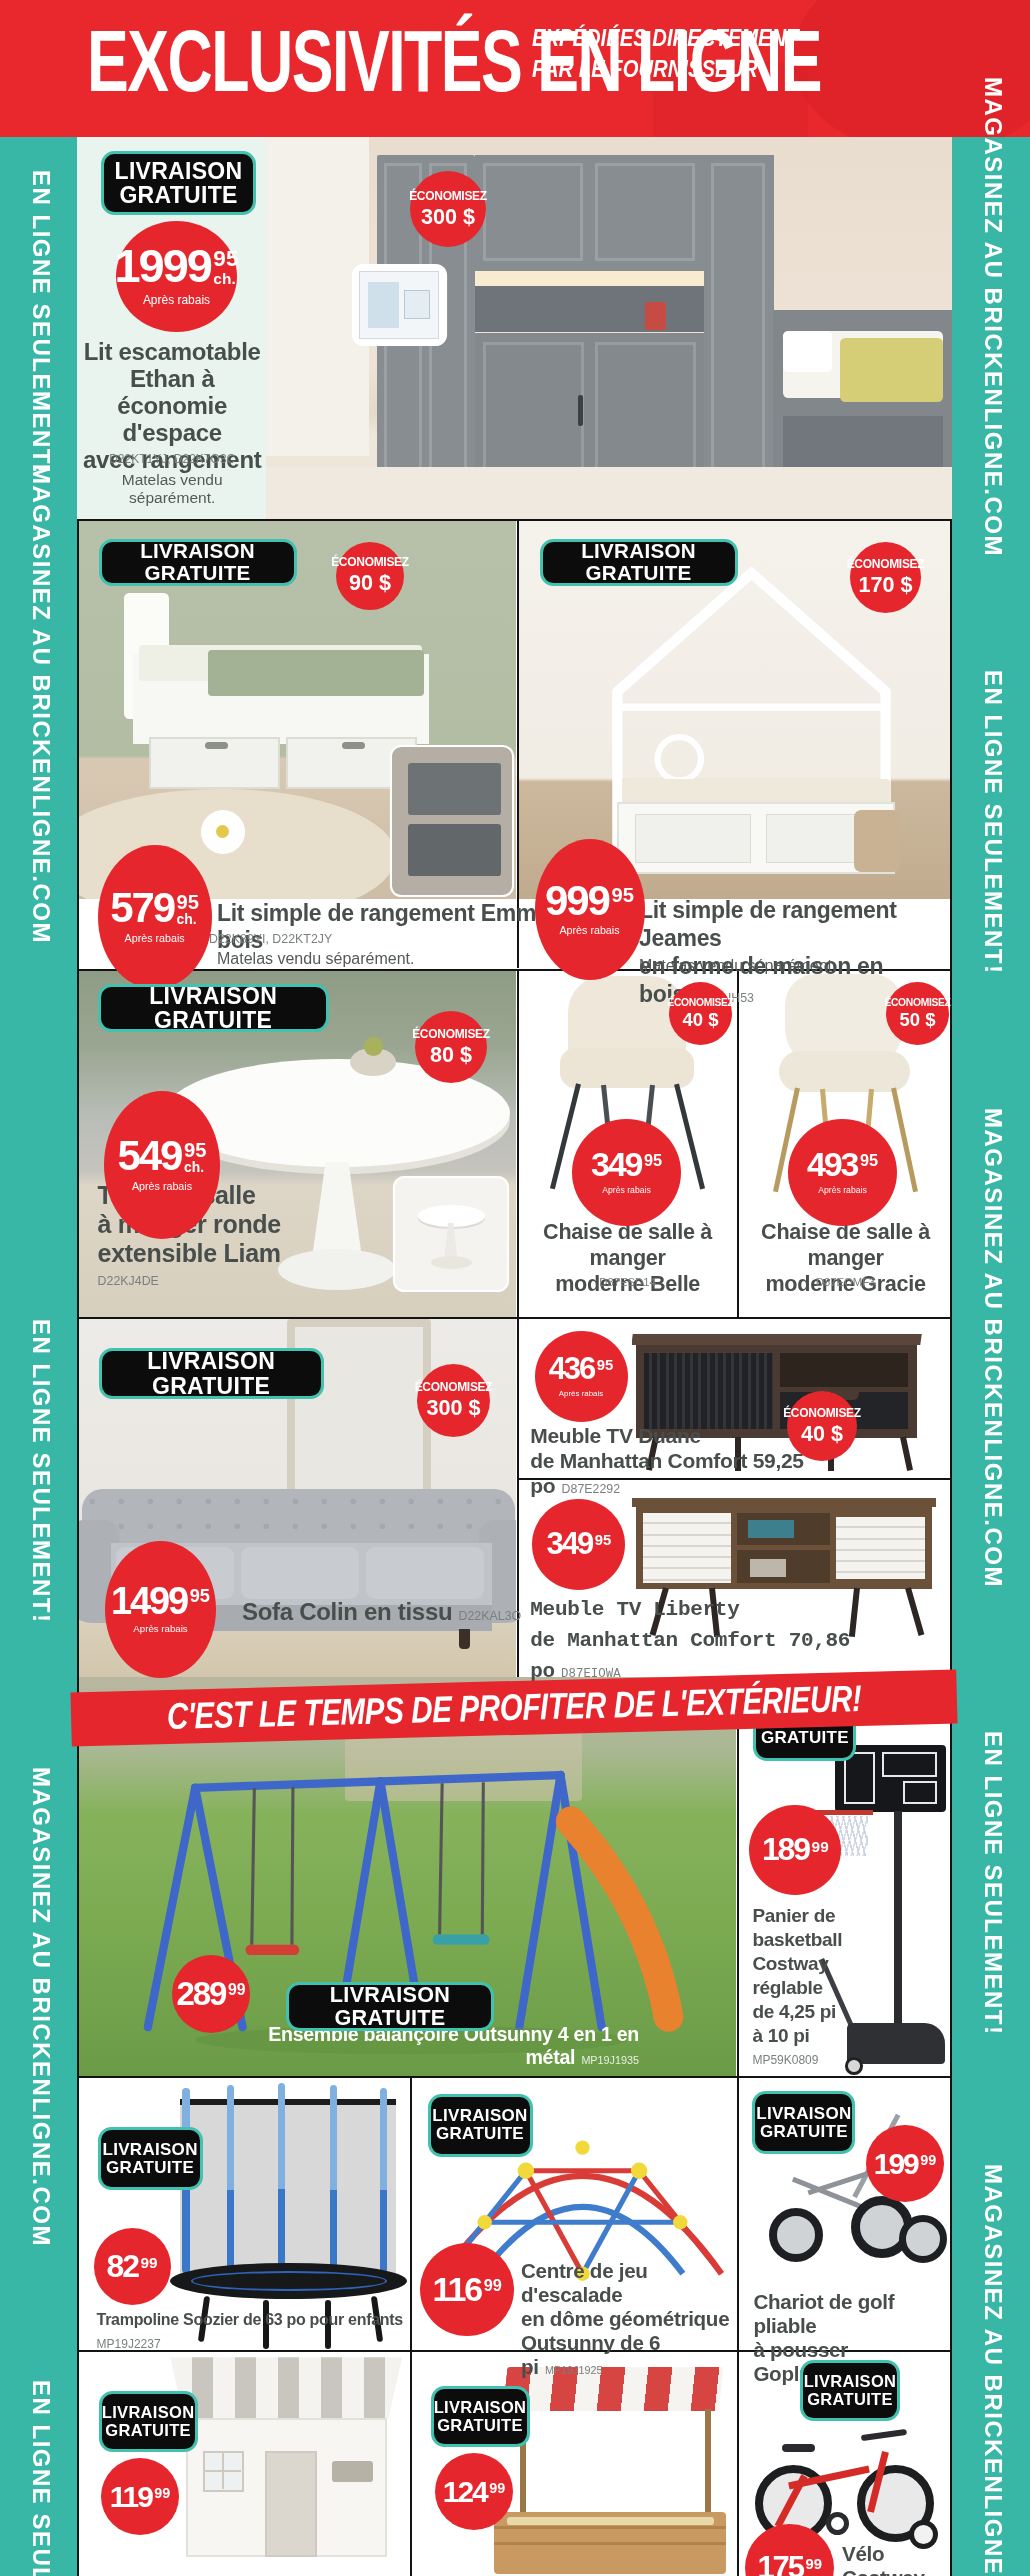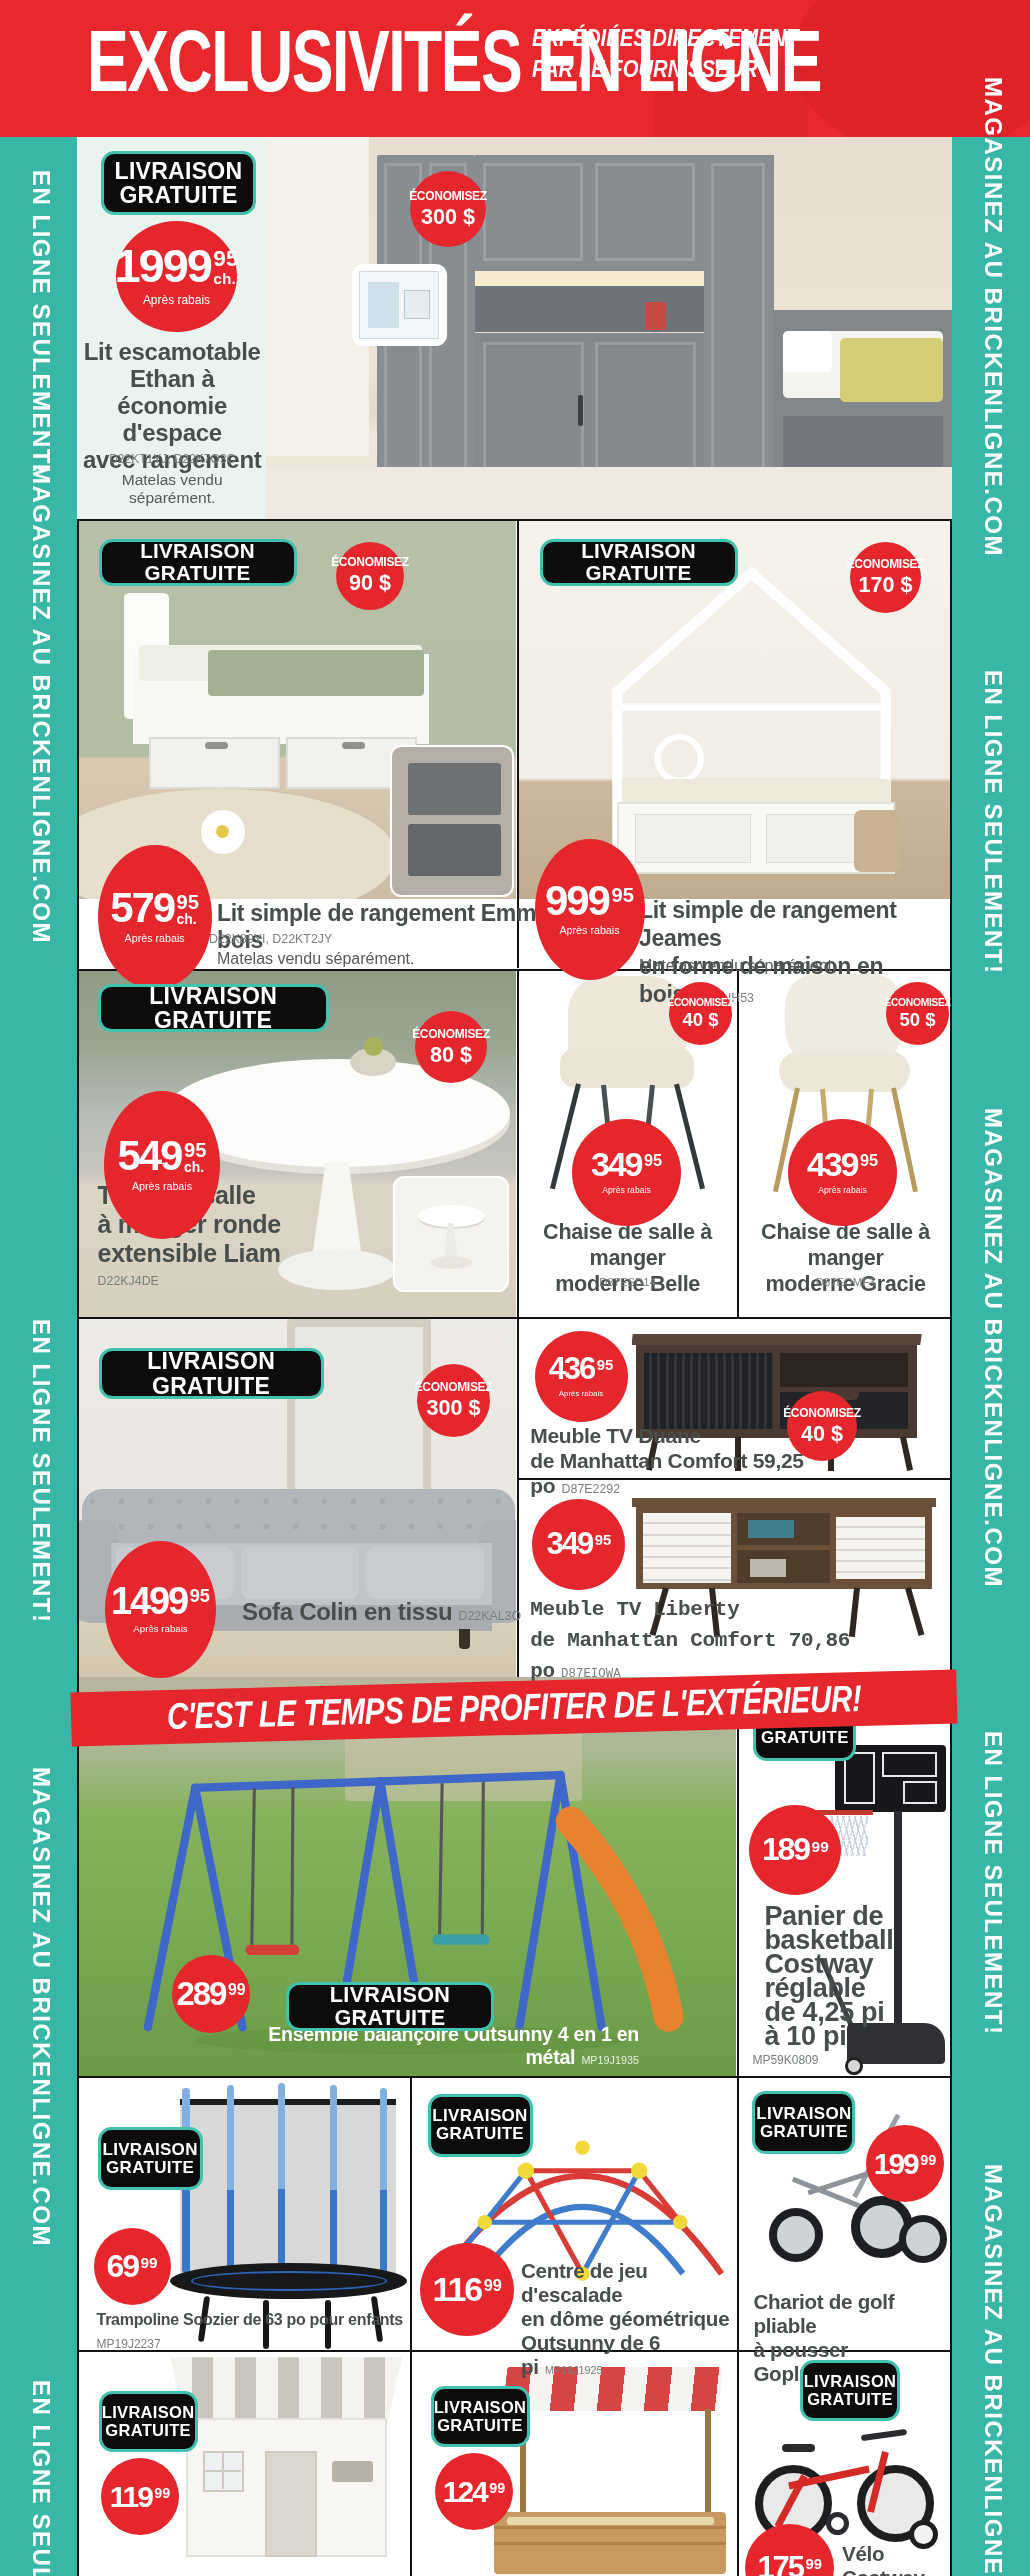"439" span.pmain { text: 439 -> 493 }
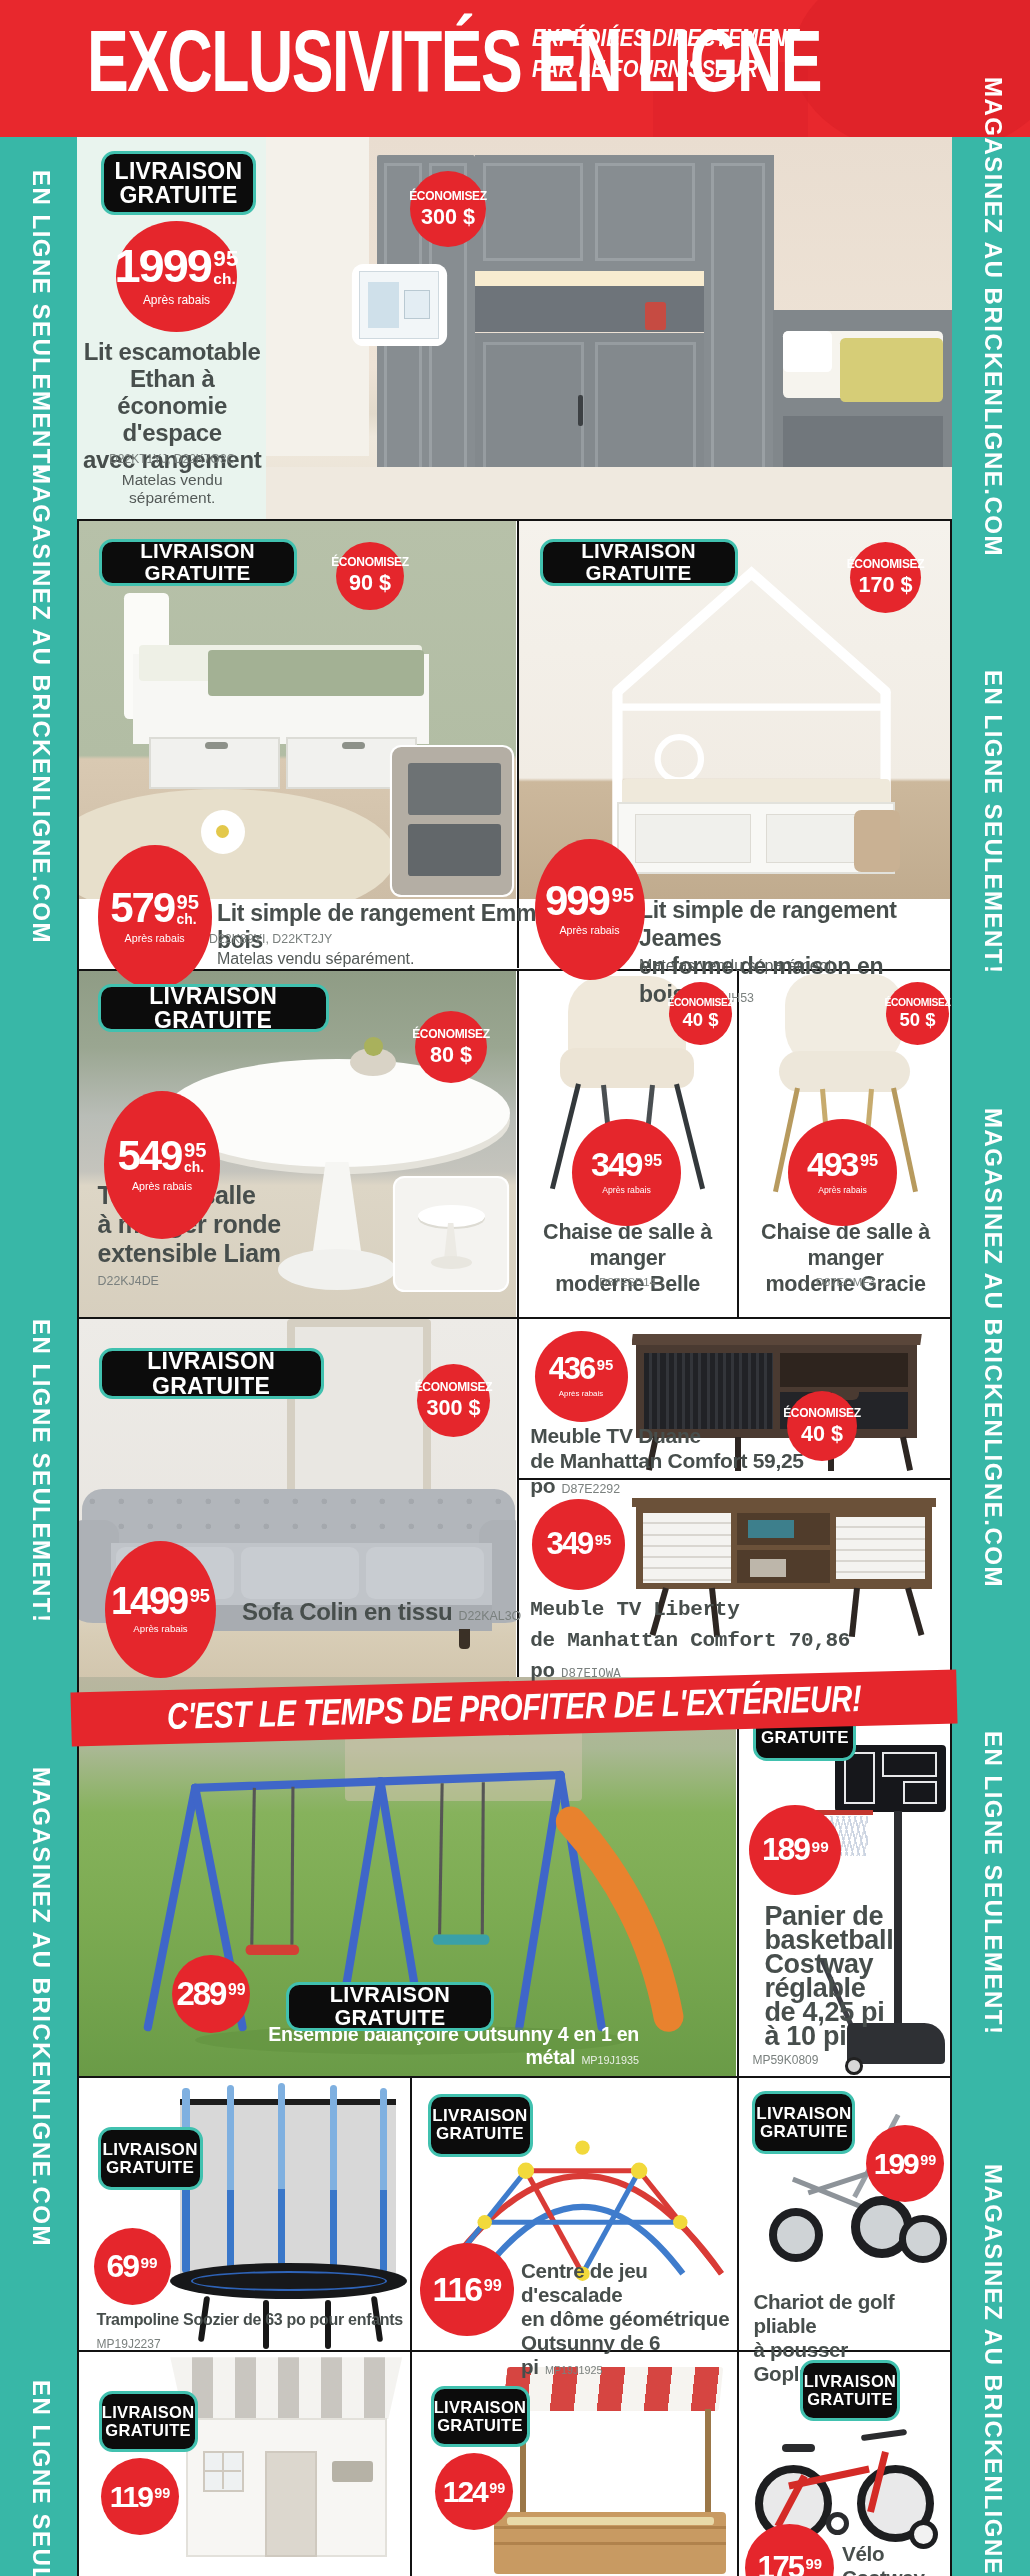"Panier de" div.pname { font-size: 27px -> 19px; margin-left: 12px -> none }
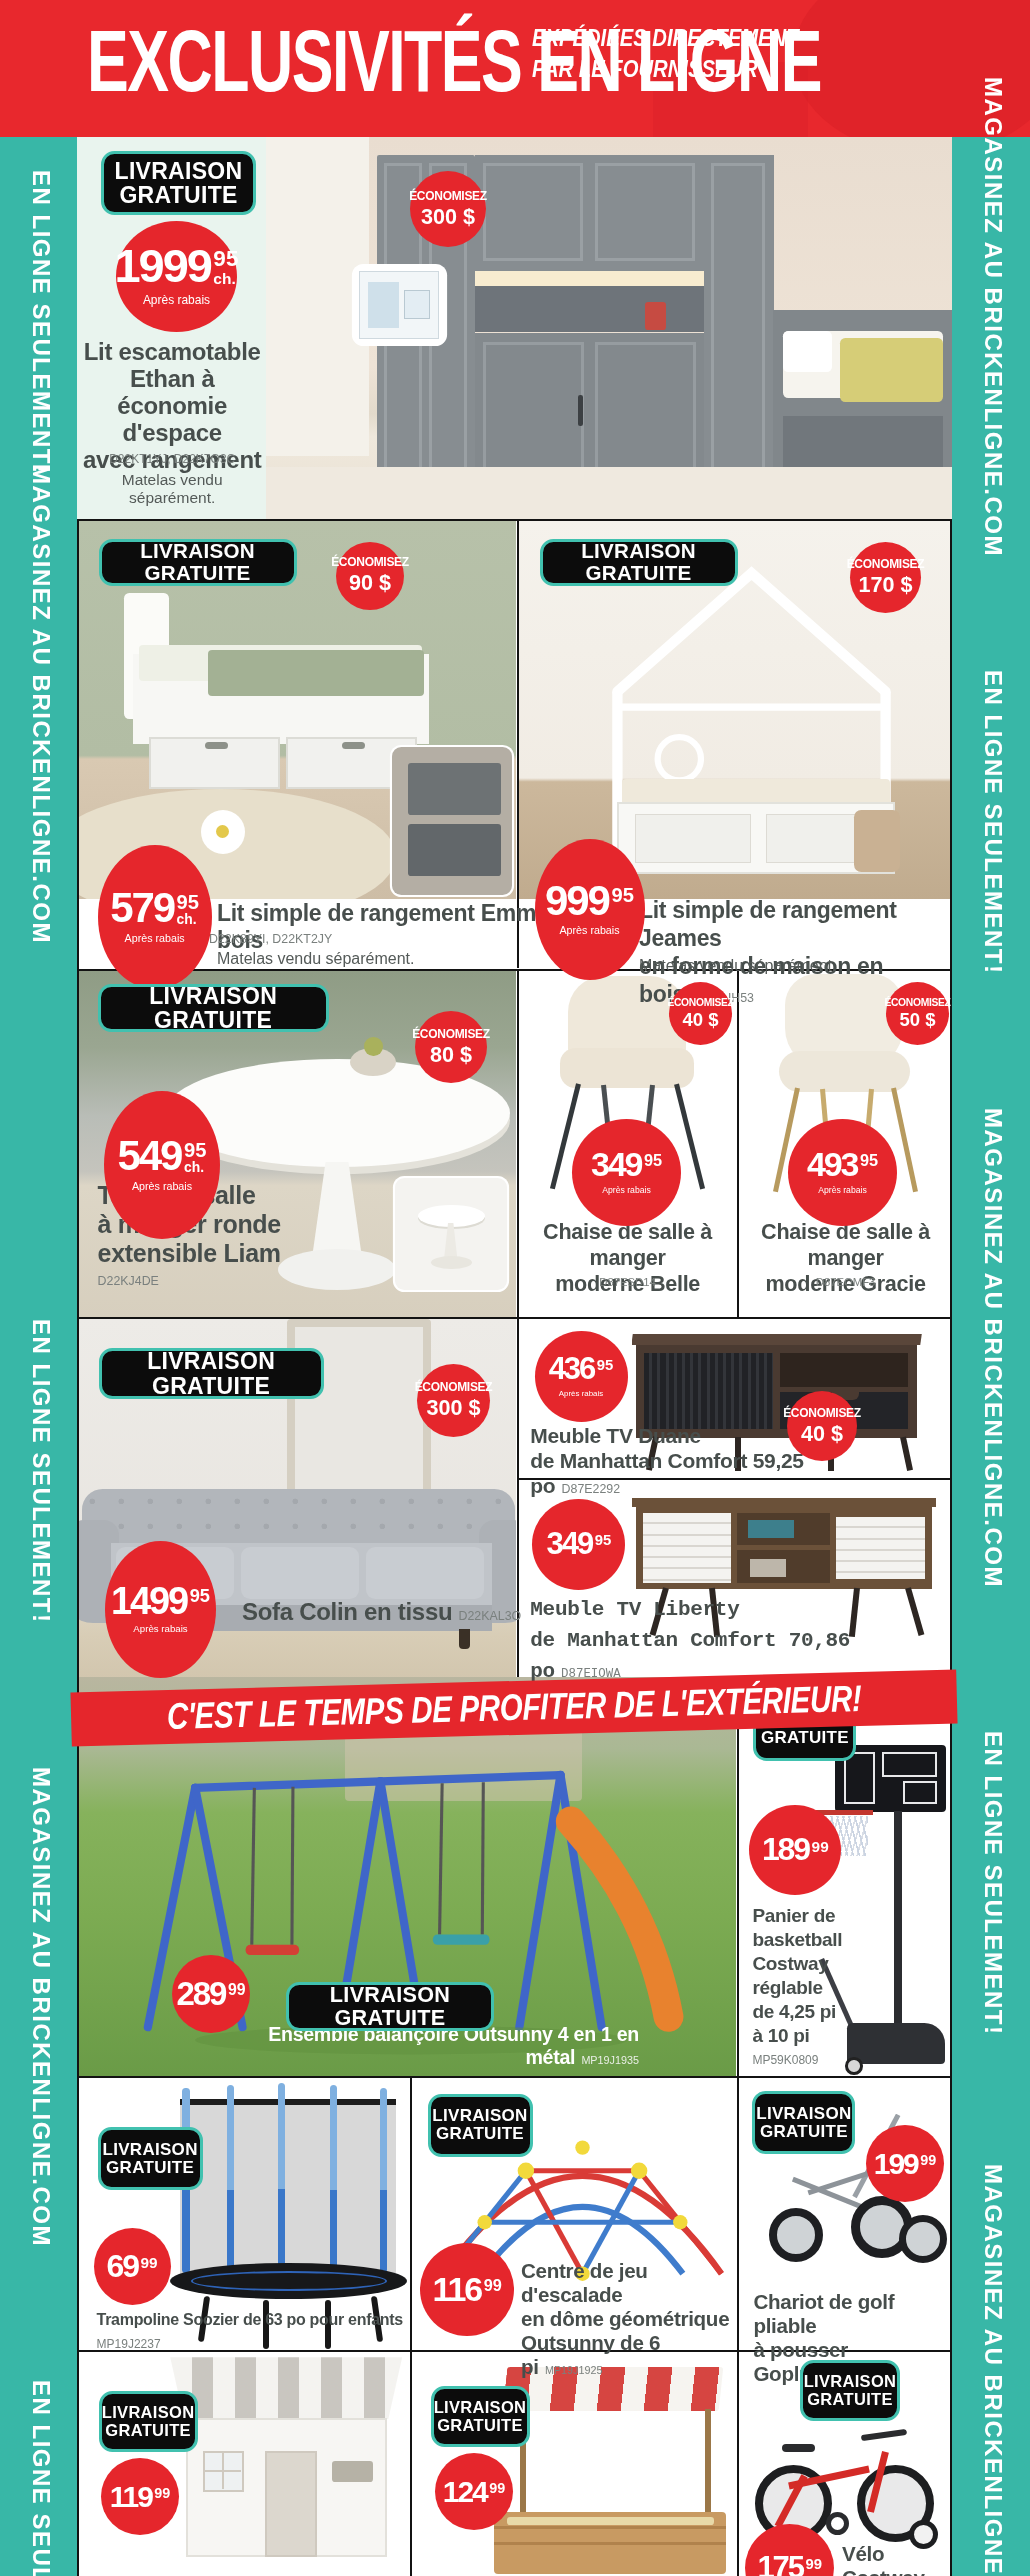"69" span.pmain { text: 69 -> 82 }
